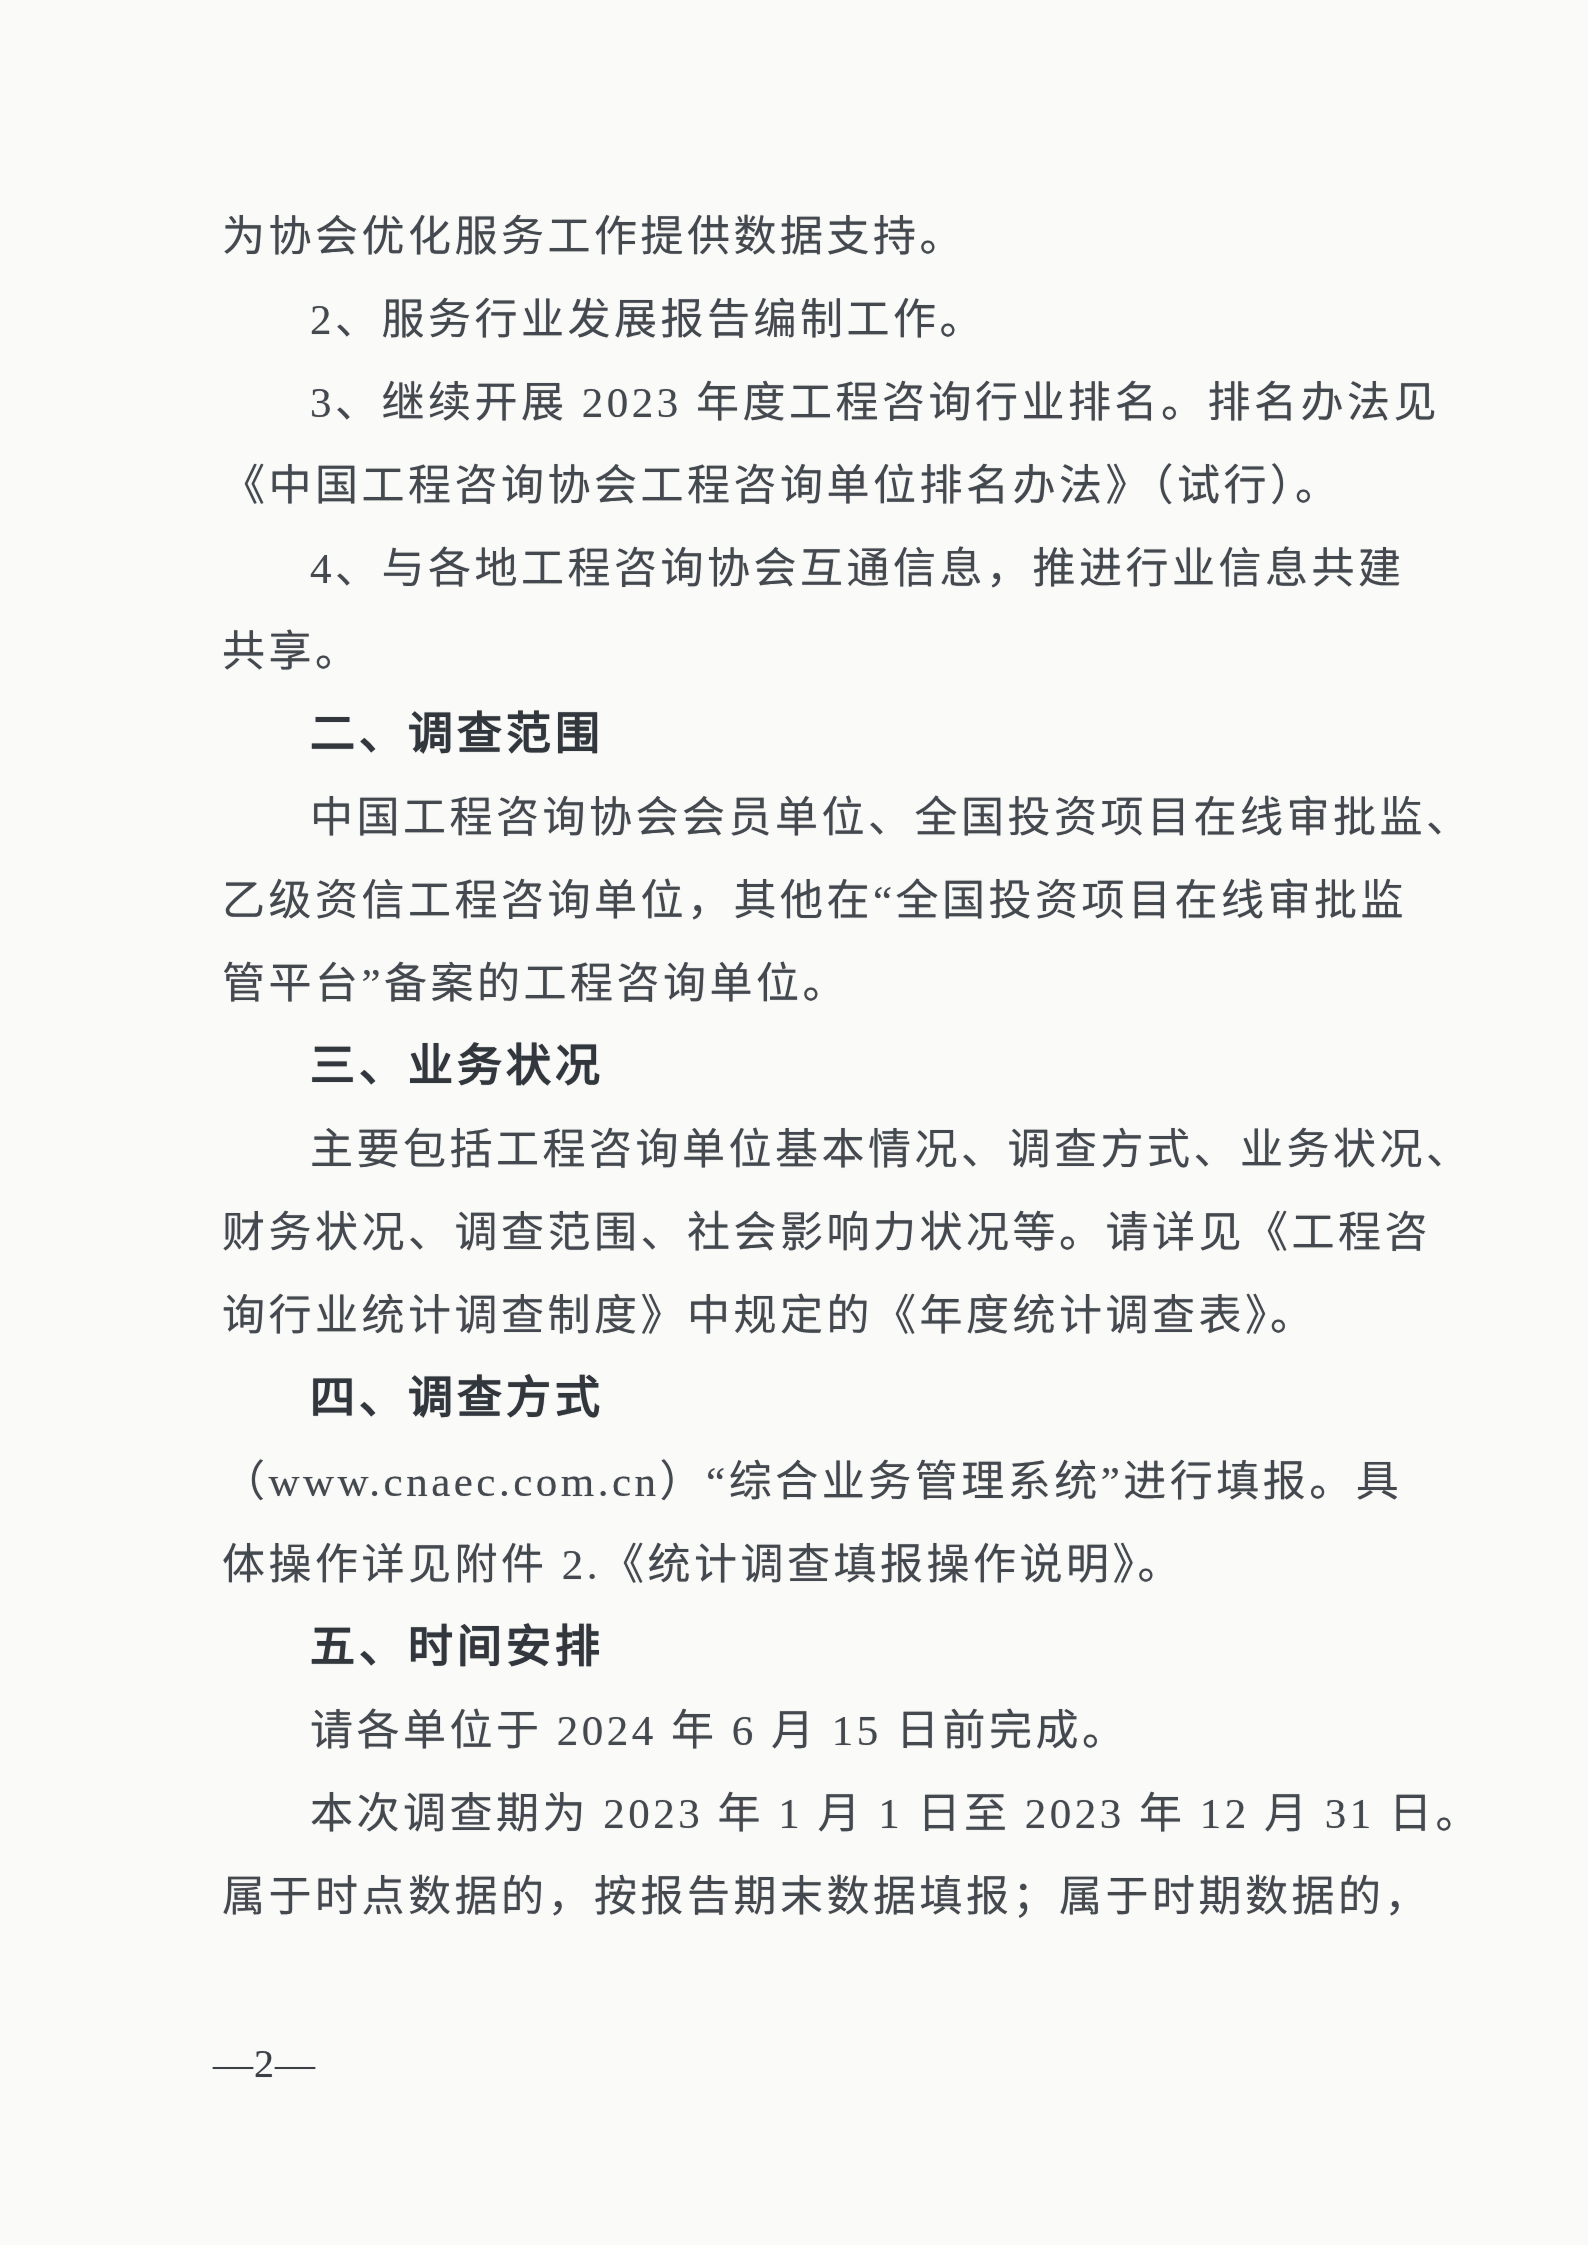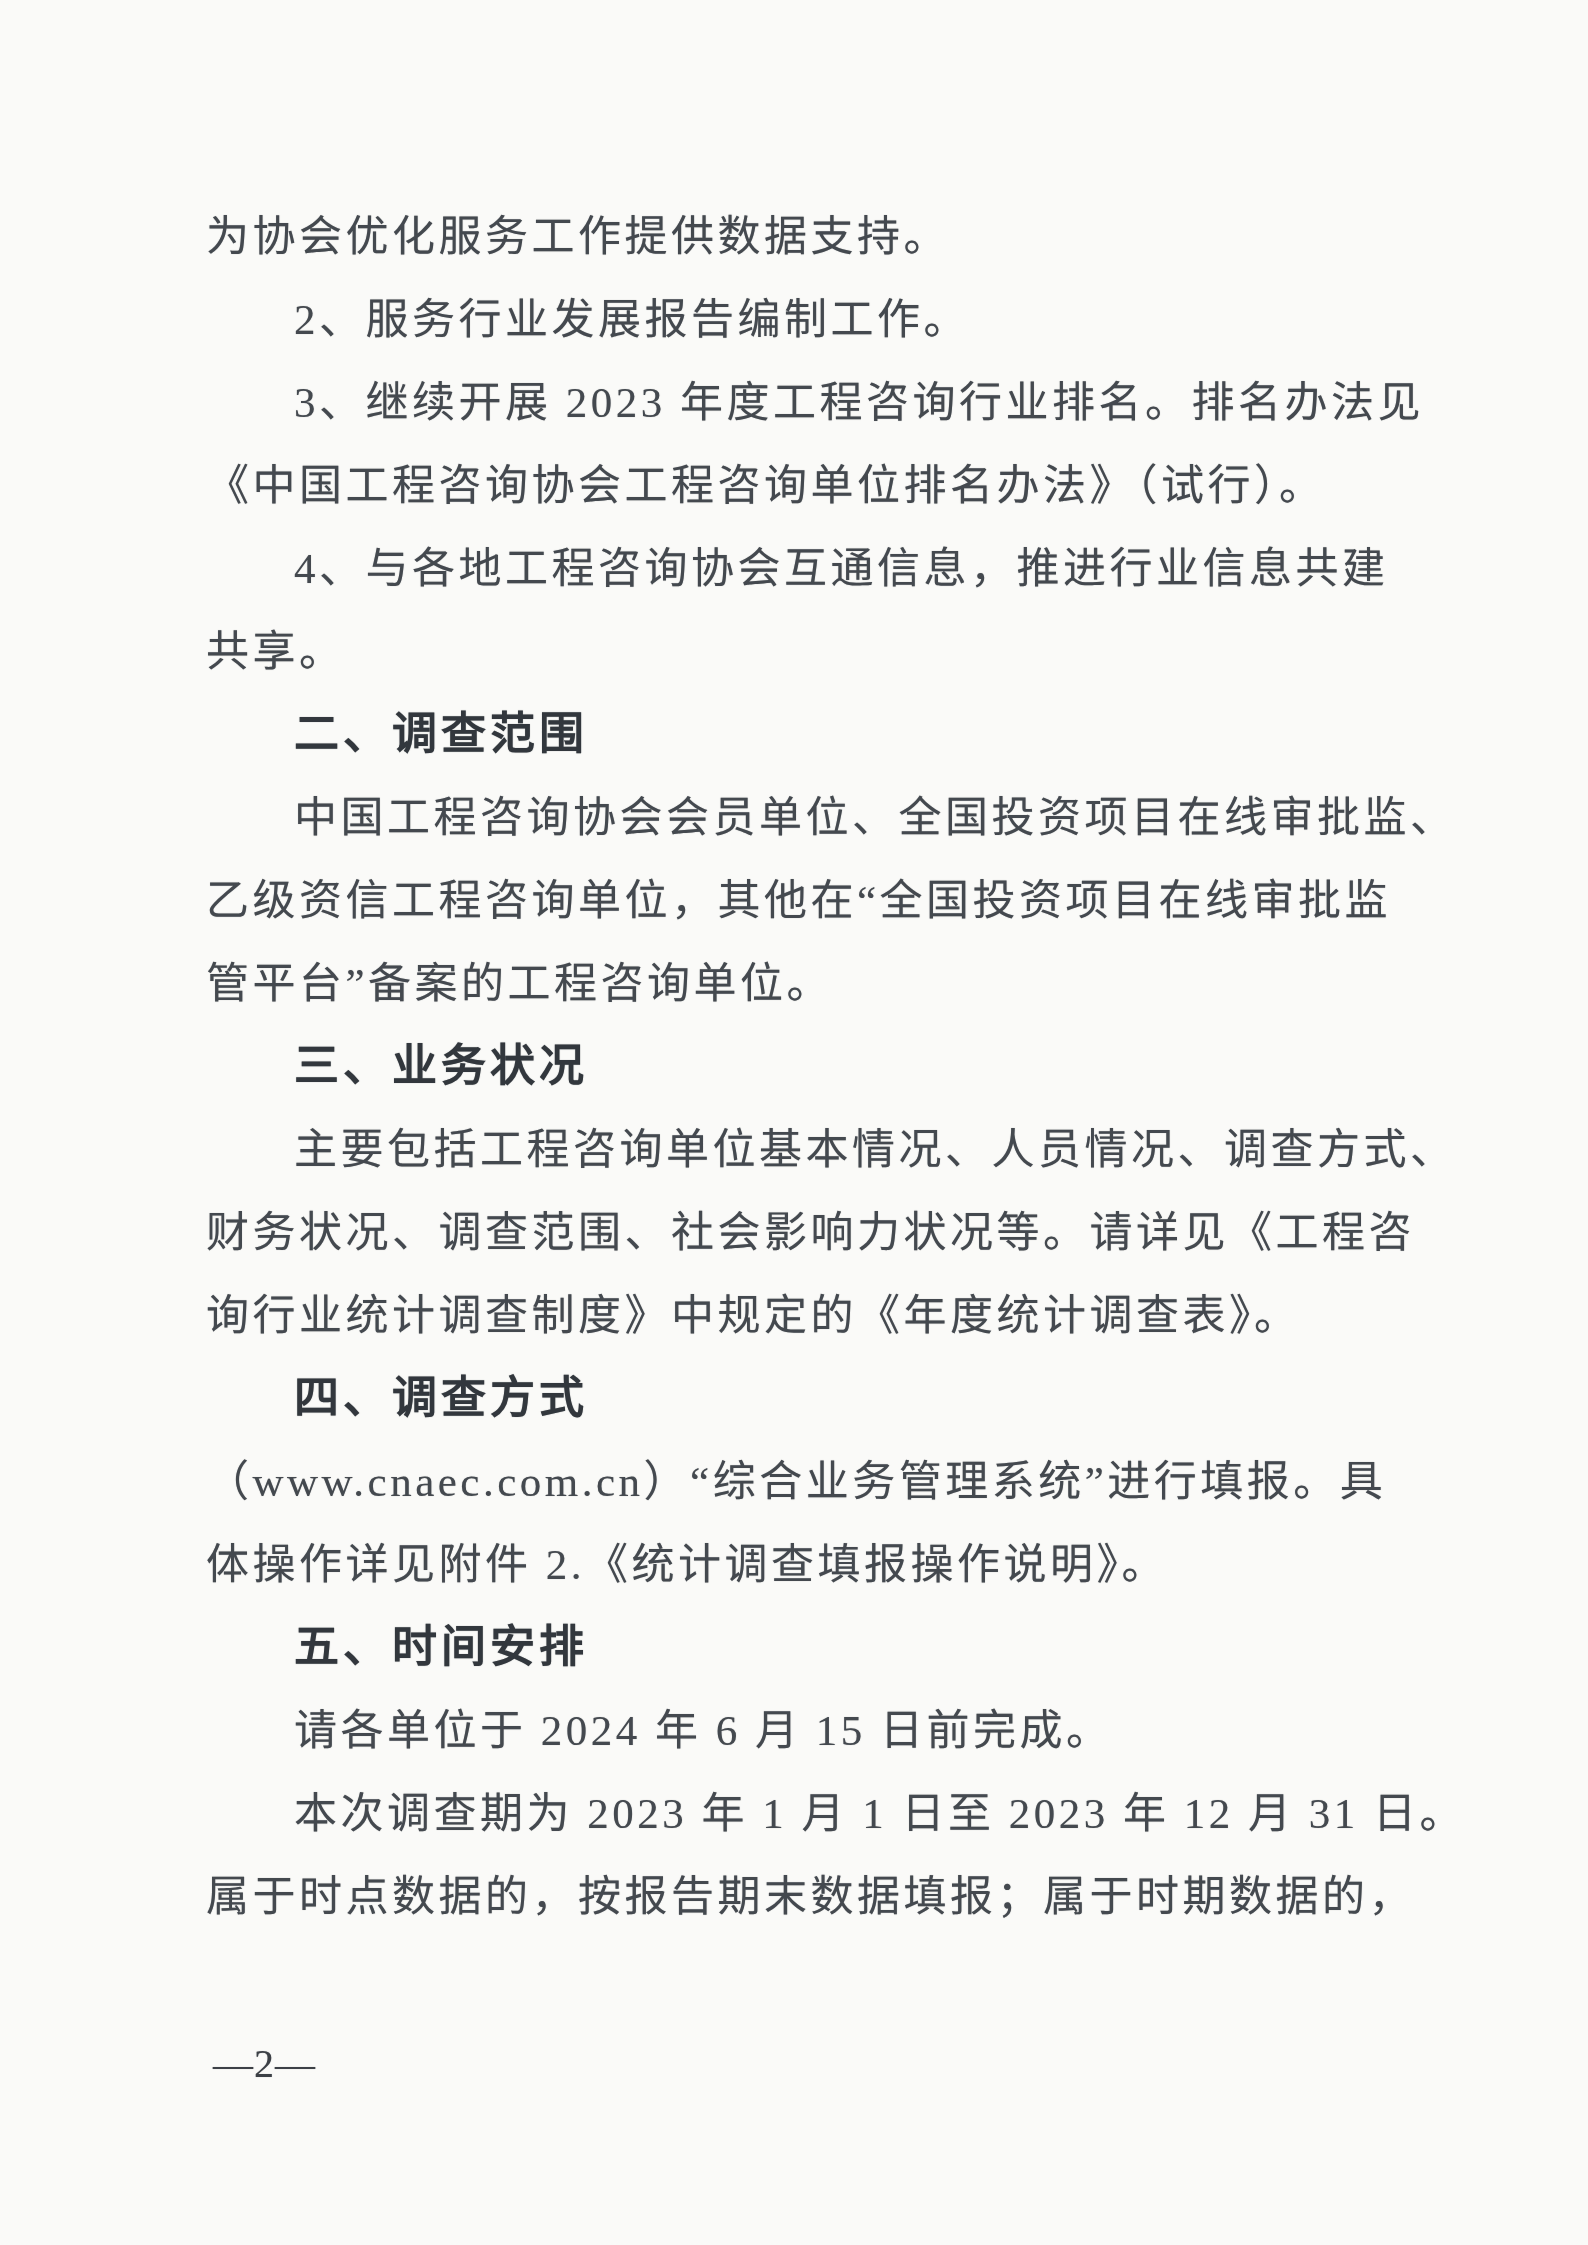"为协会优化服务工作提供数据支持。" .text-block { left: 206px -> 222px }
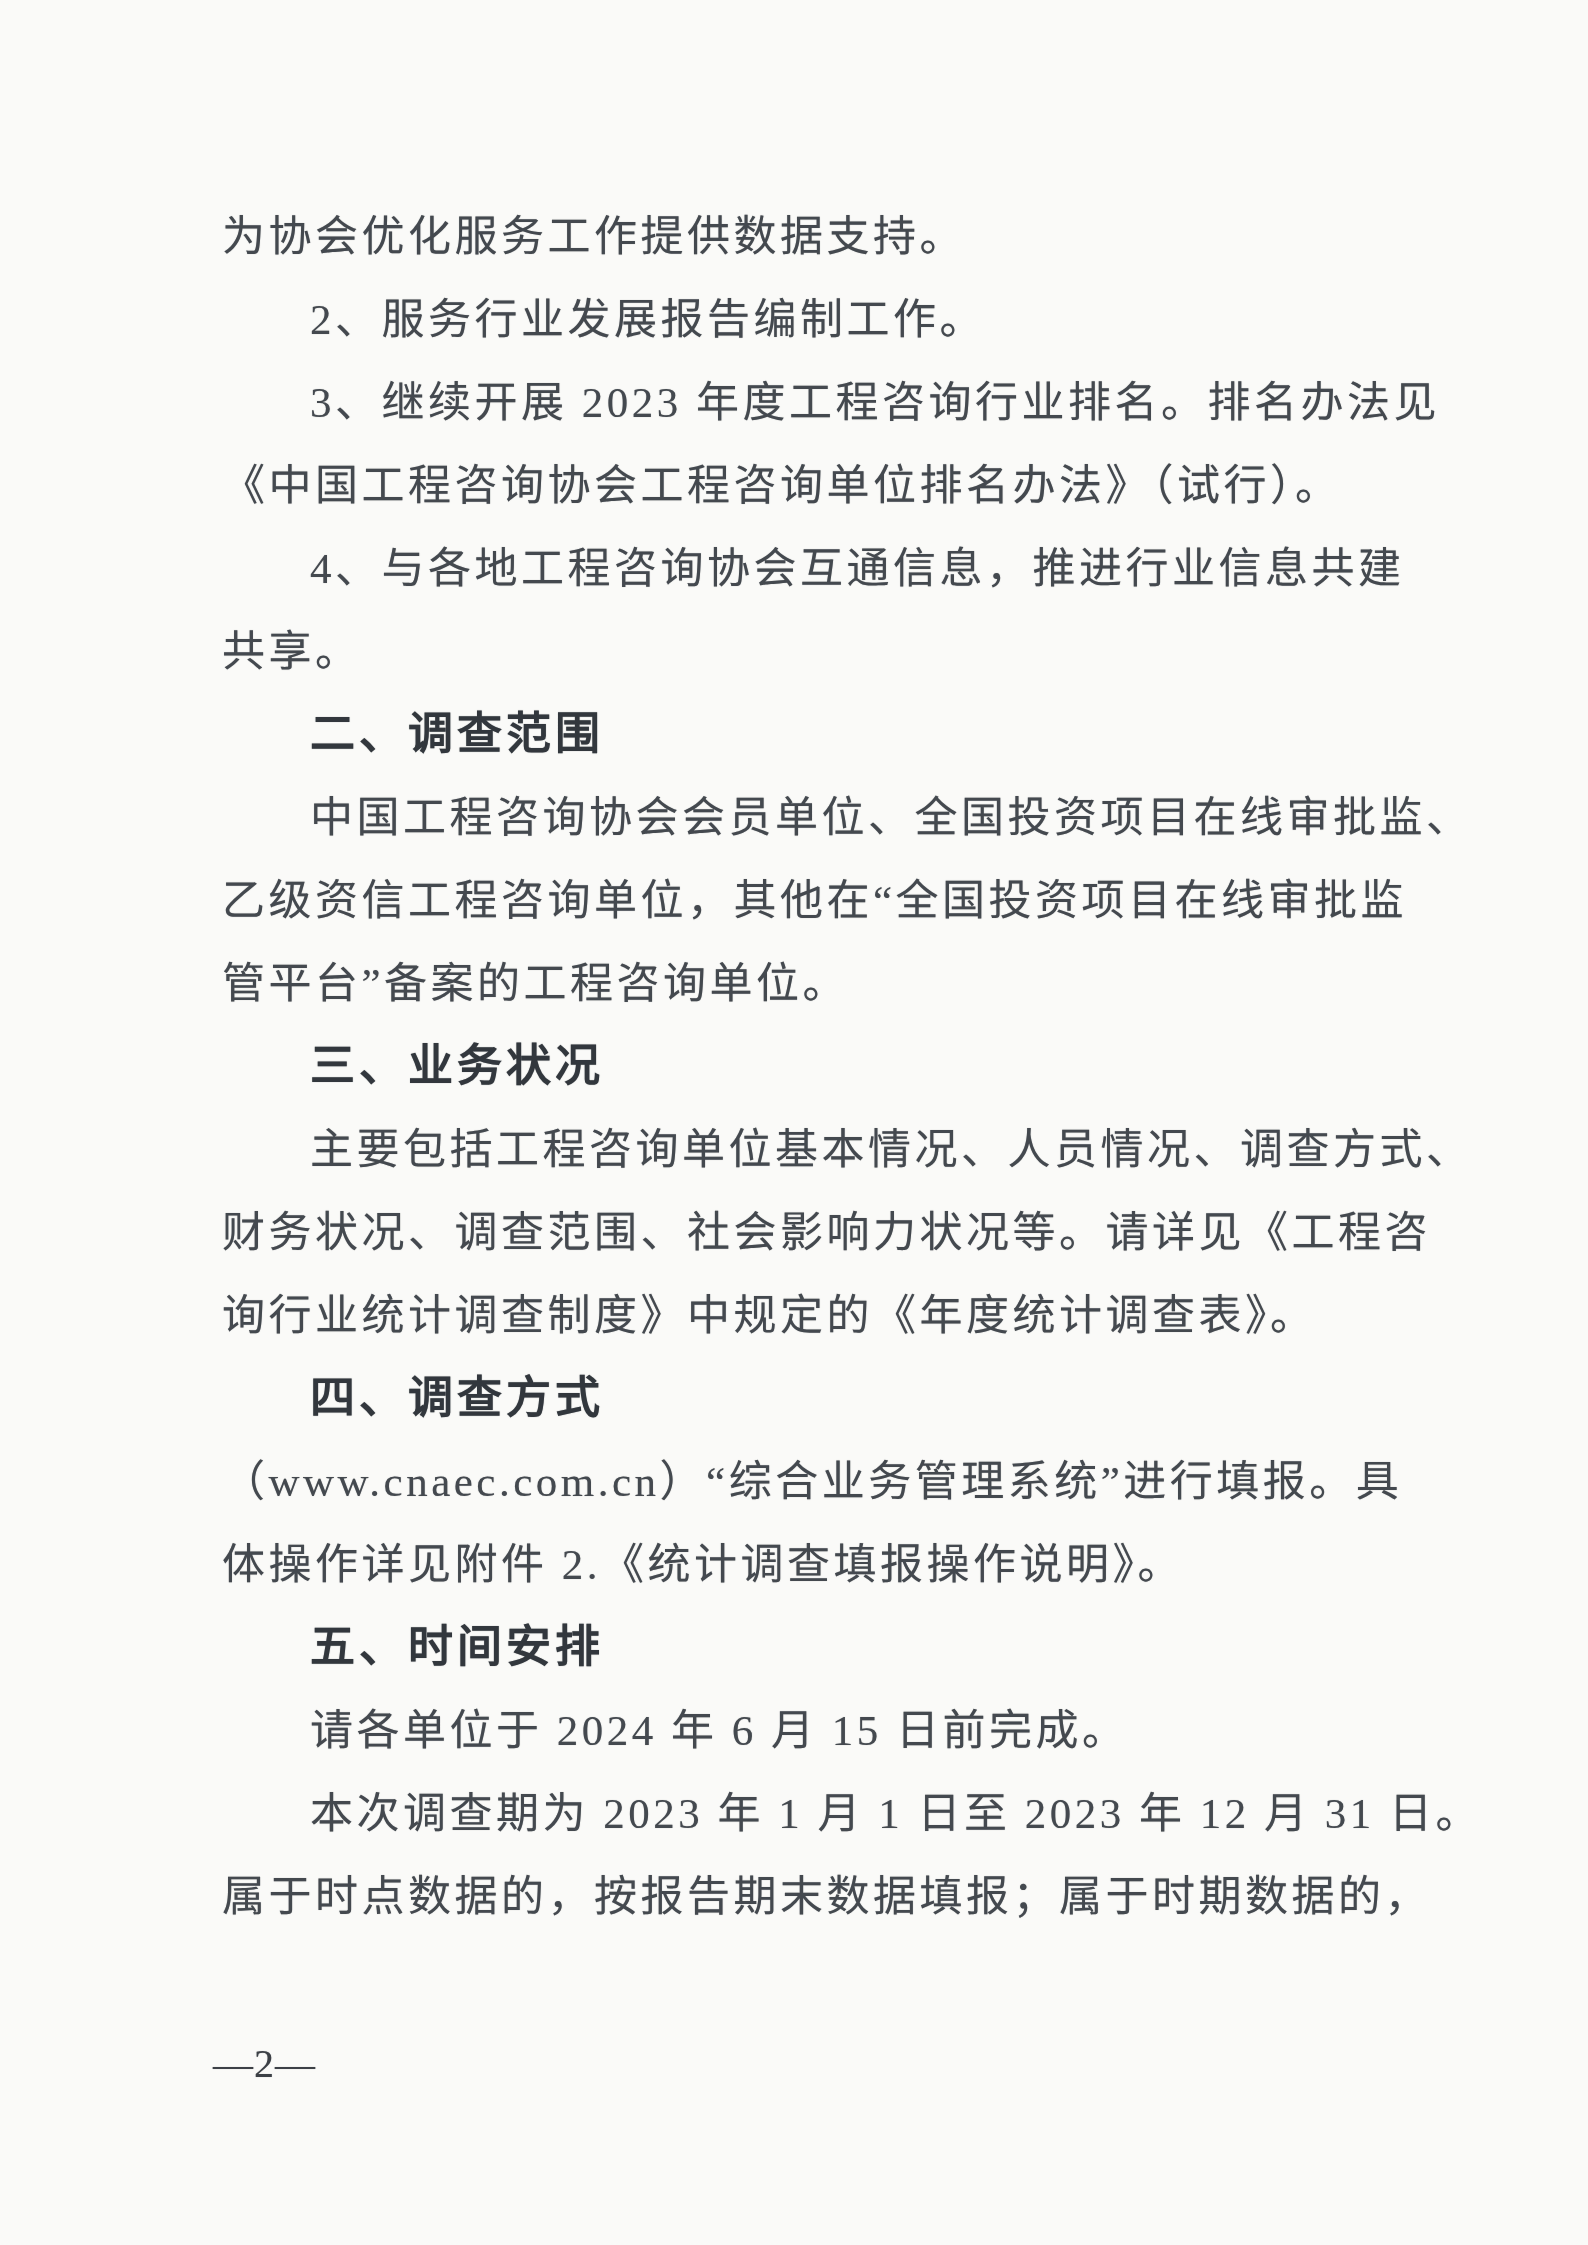"主要包括工程咨询单位基本情况、人员情况、调查方式、" div.line { text: 人员情况、调查方式 -> 调查方式、业务状况 }
